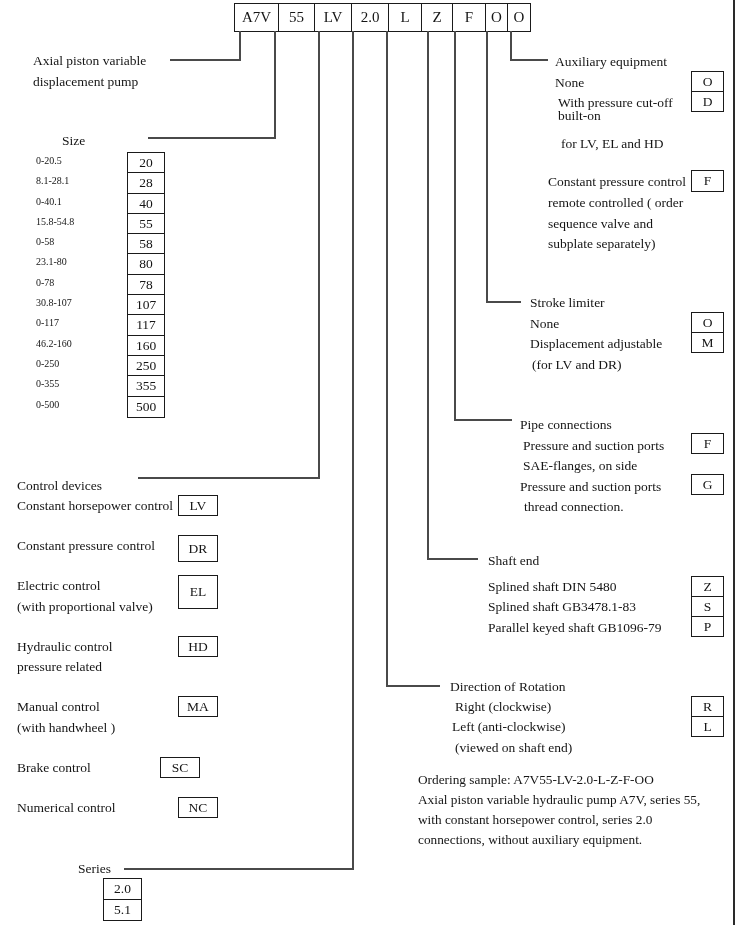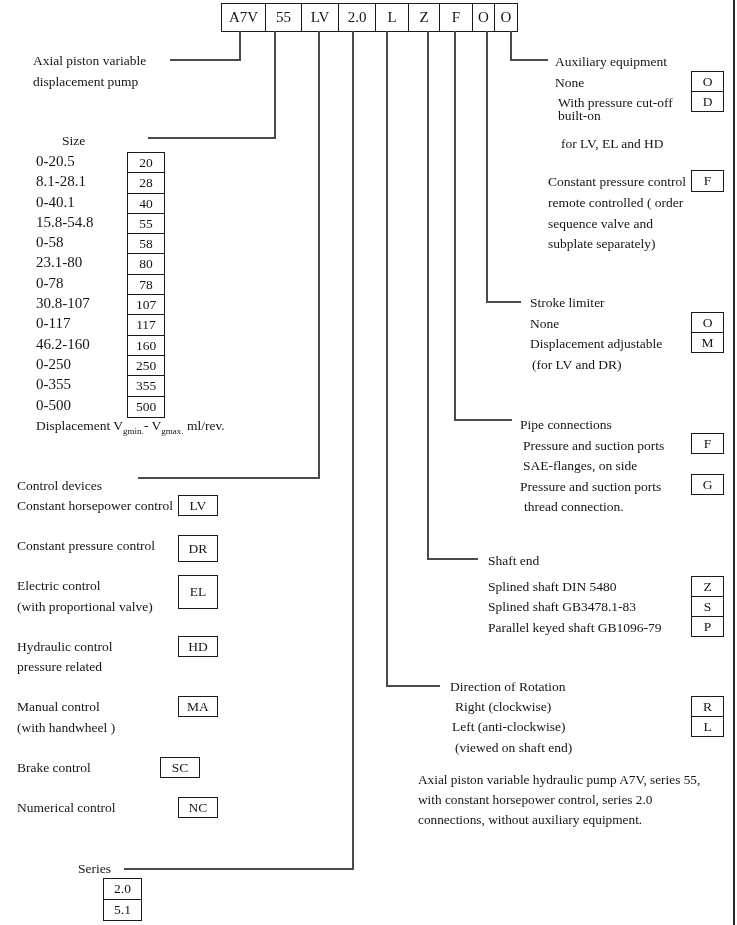"A7V" .top-box:first-child { margin-left: 3px -> 16px }
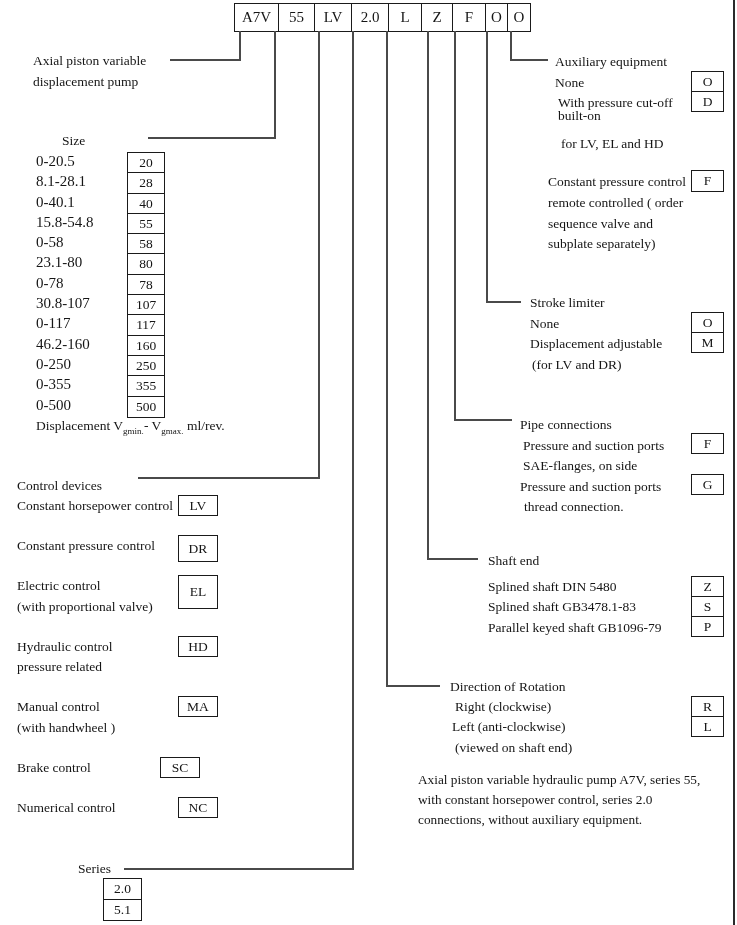"0-20.5" .size-labels .srow { font-size: 15px -> 10px }
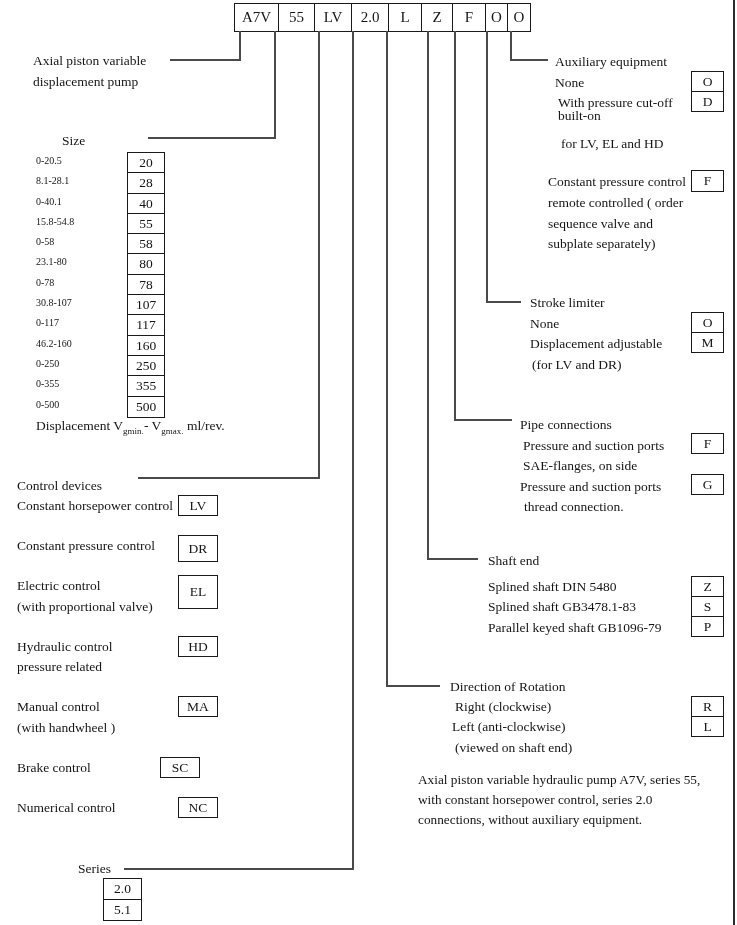"Displacement Vgmin.- Vgmax. ml/rev." span.t { html: <span><span>Displacement V</span><sub>gmin.</sub><span>- V</span><sub>gmax.</sub><span> ml/rev.</span></span> -> none }
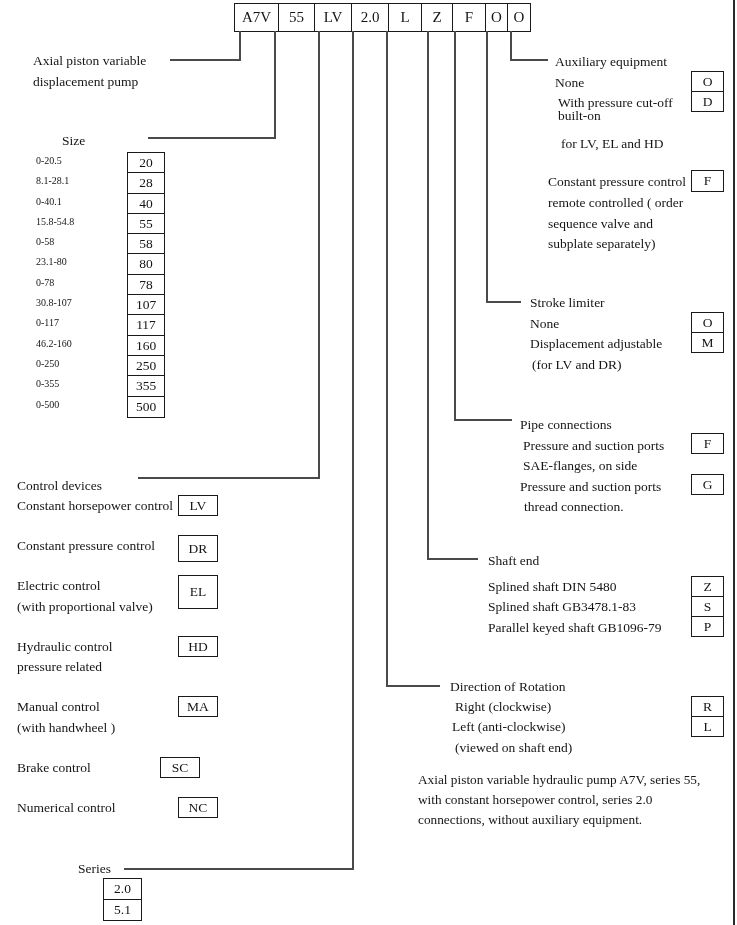"Ordering sample: A7V55-LV-2.0-L-Z-F-OO" div { html: none -> <div>Ordering sample: A7V55-LV-2.0-L-Z-F-OO</div> }
